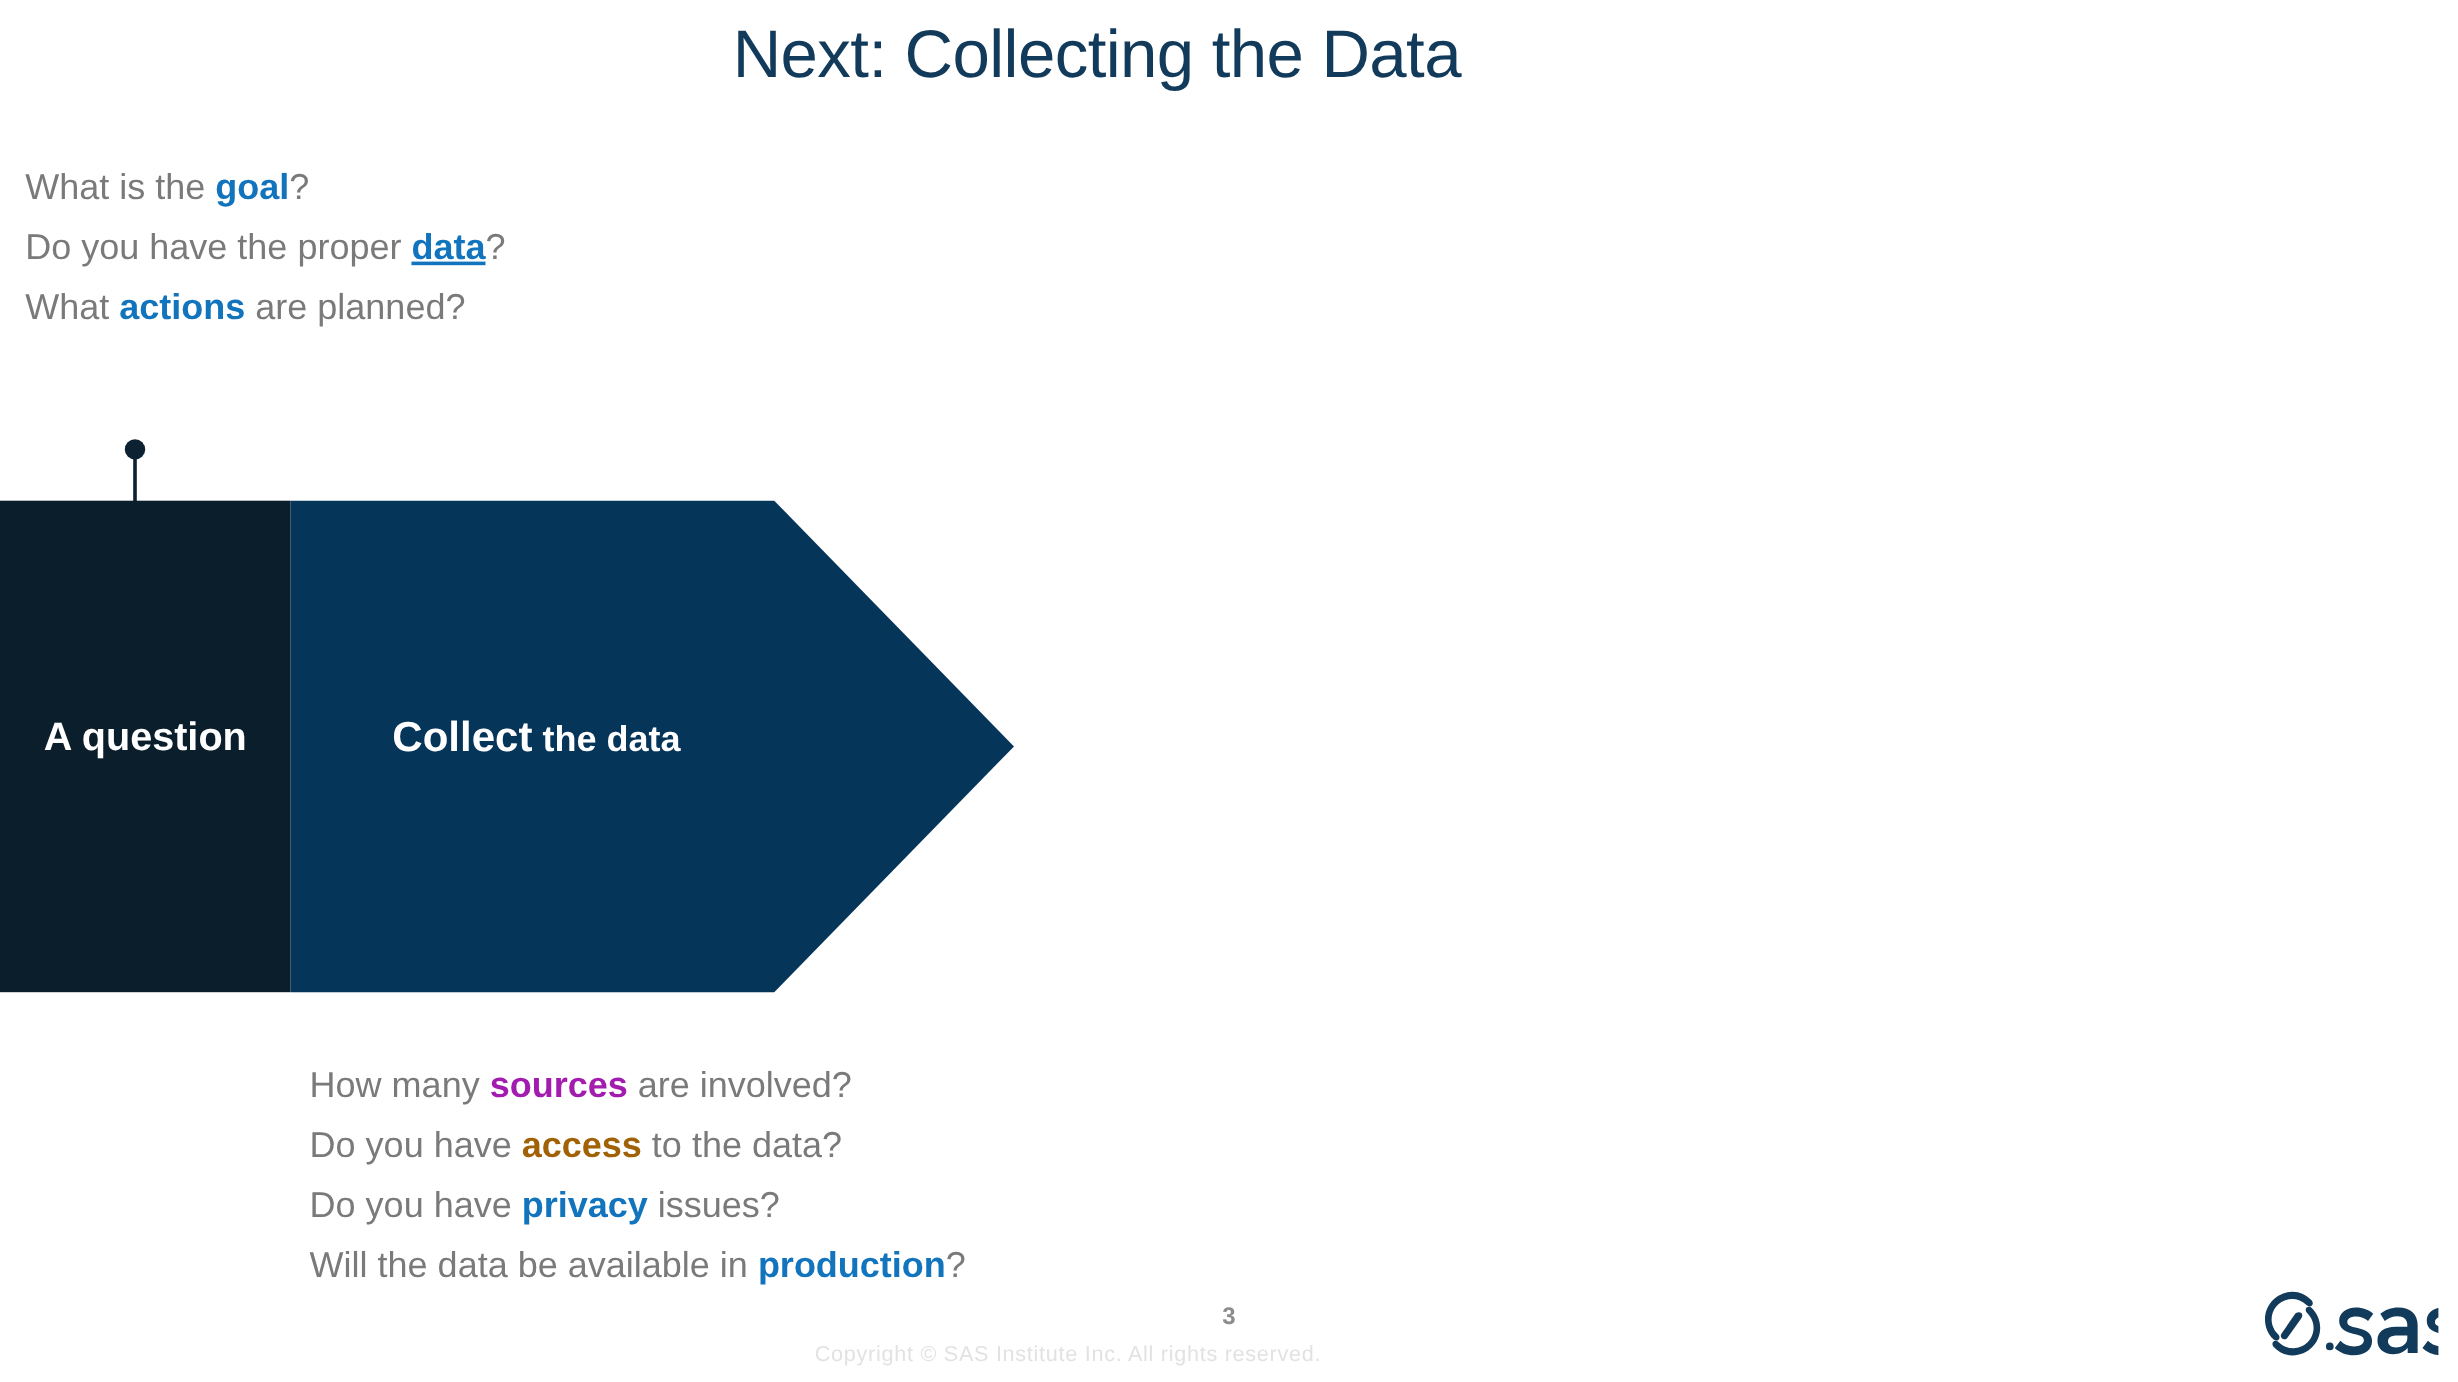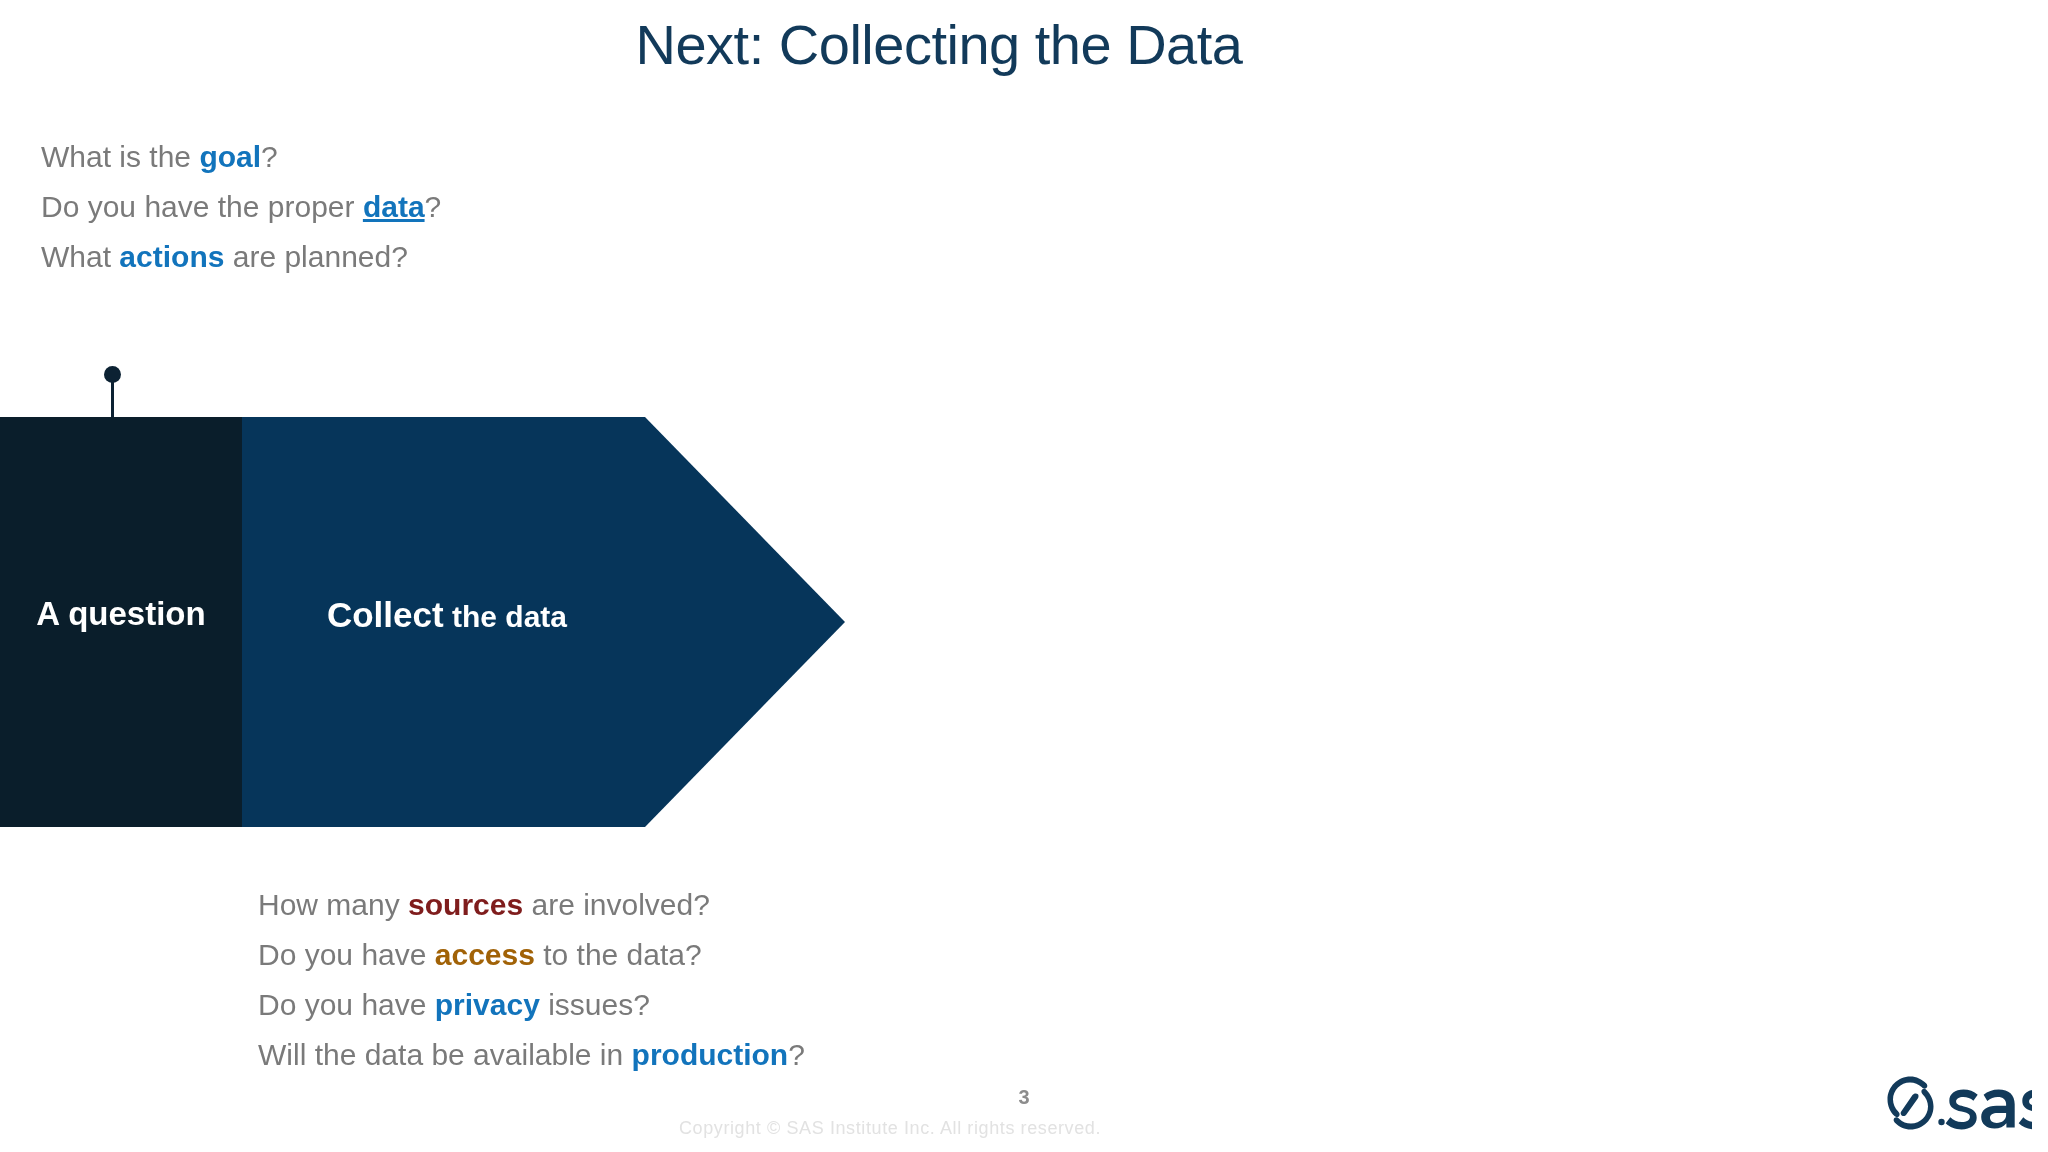"Next: Collecting the Data" #slide-title { margin-left: 25px -> none }
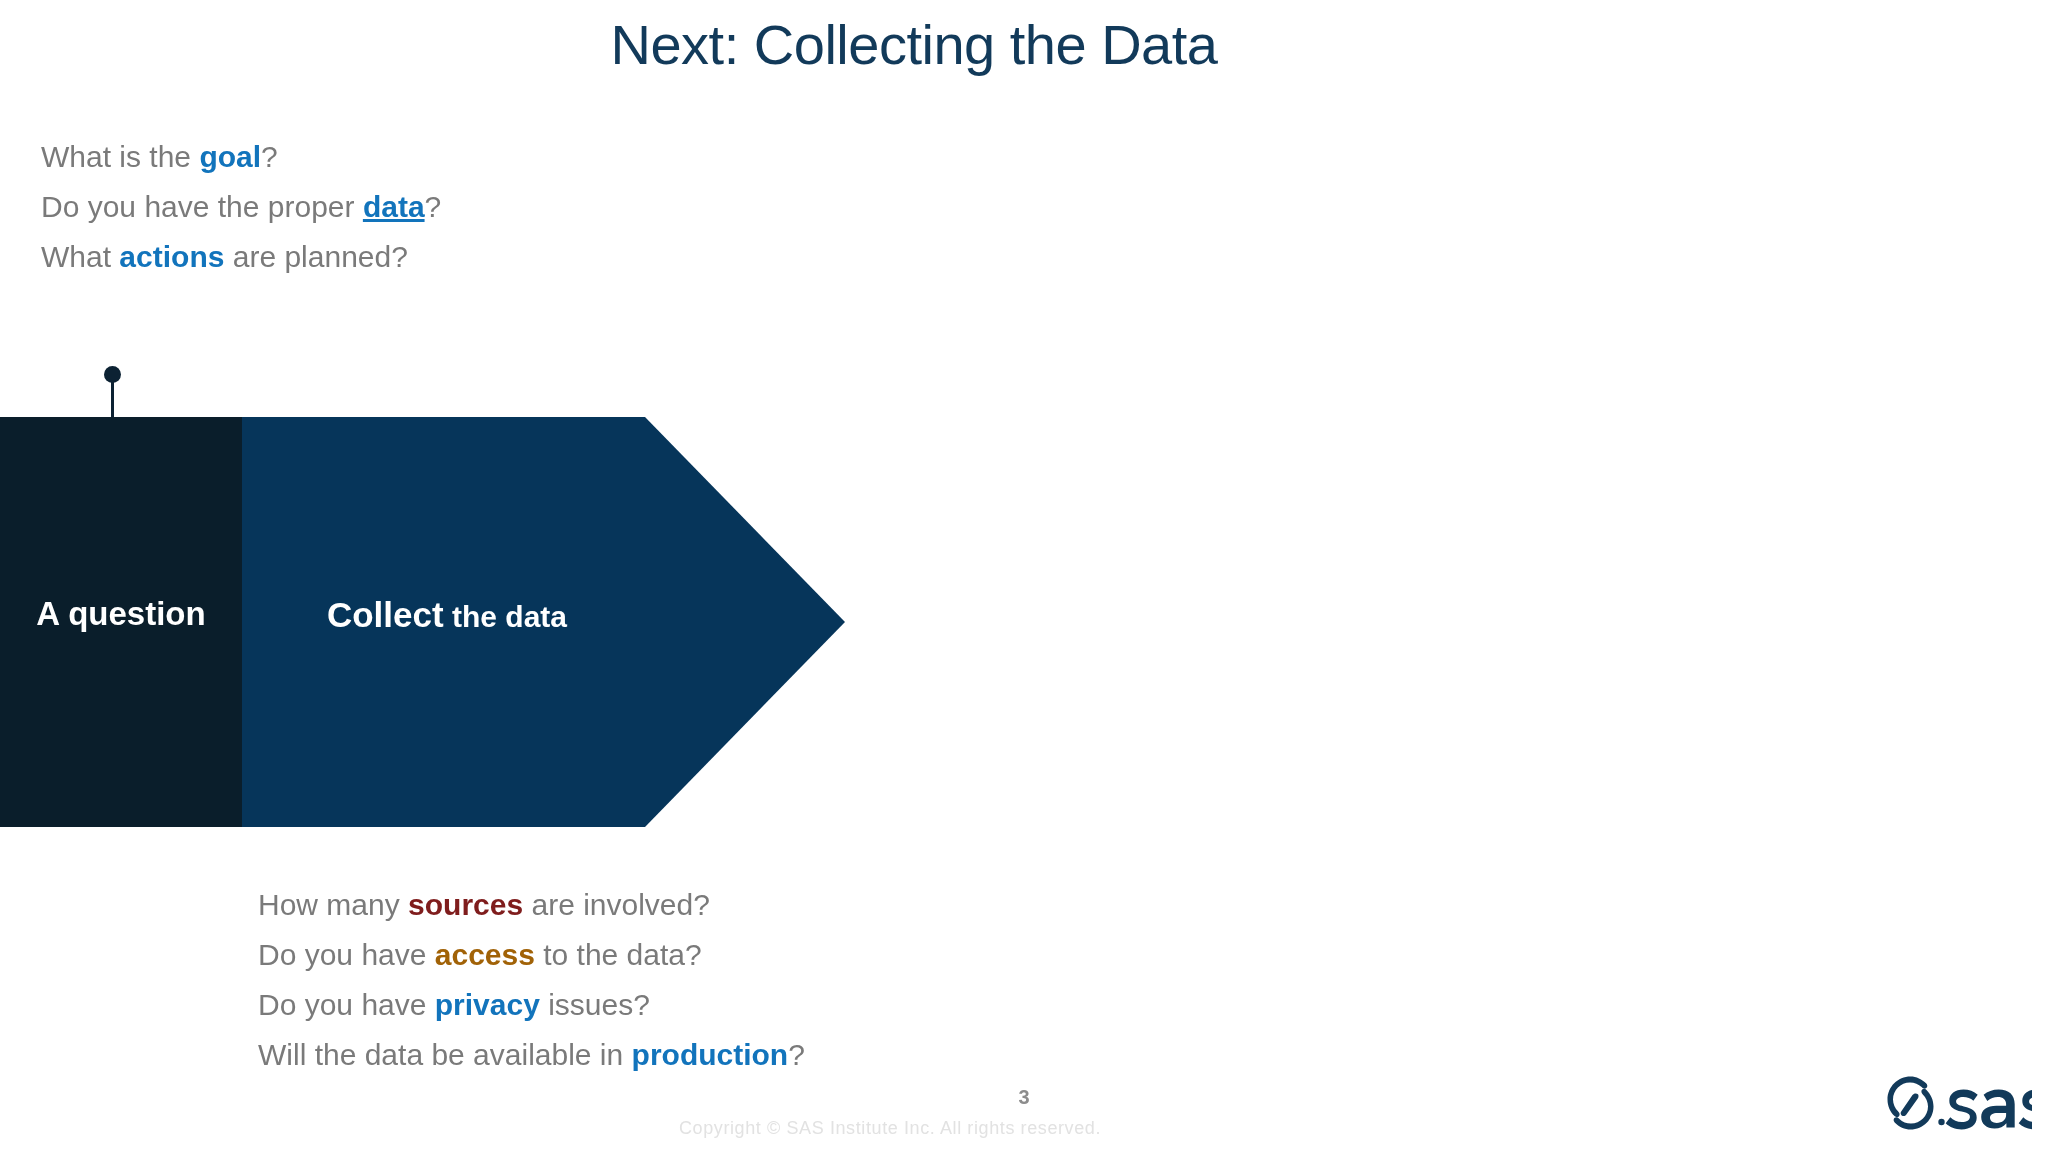"What is the goal?" #top-questions { margin-left: 20px -> none }
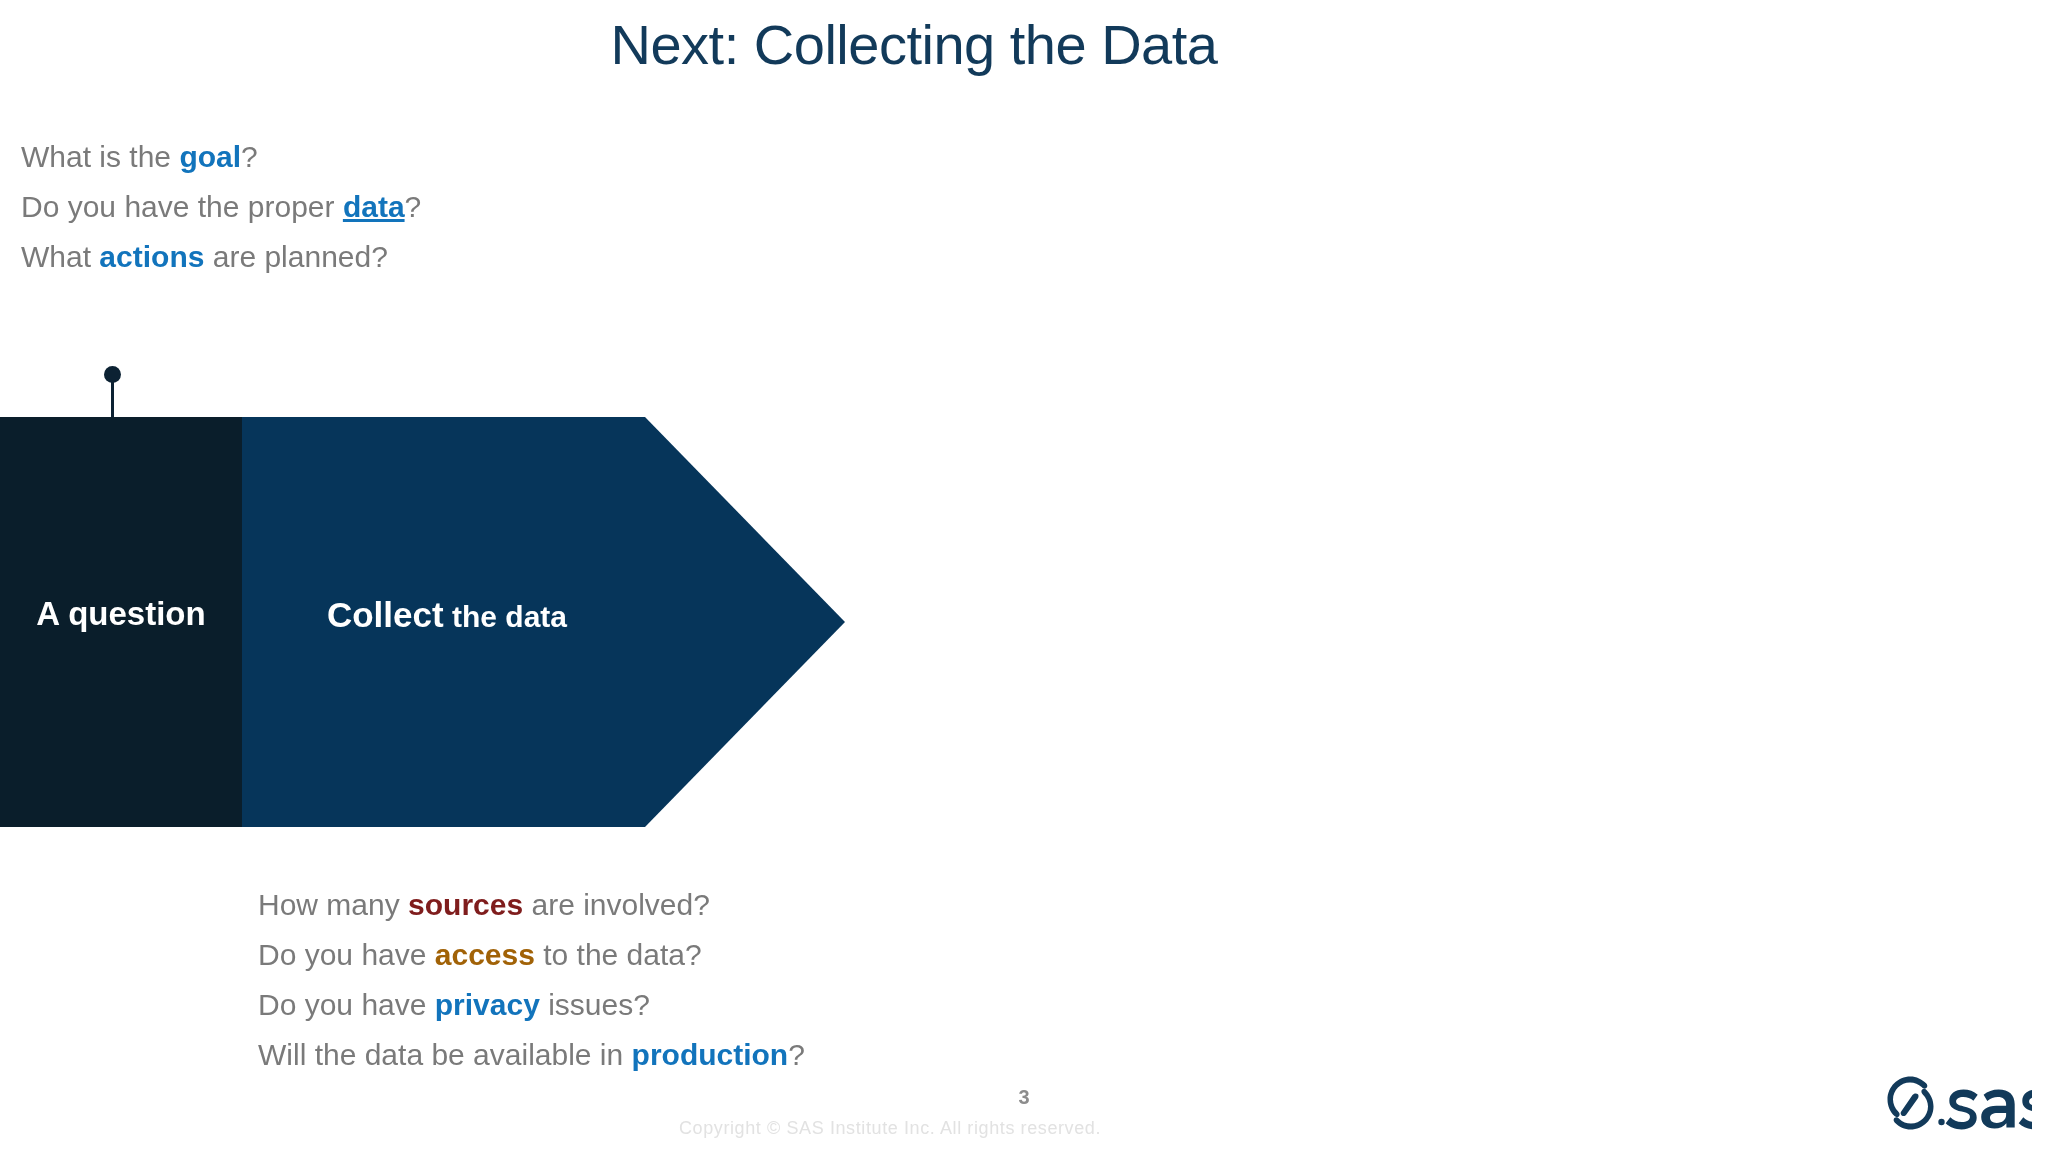"sources" span.kw { color: #7f1d1d -> #a21caf }
